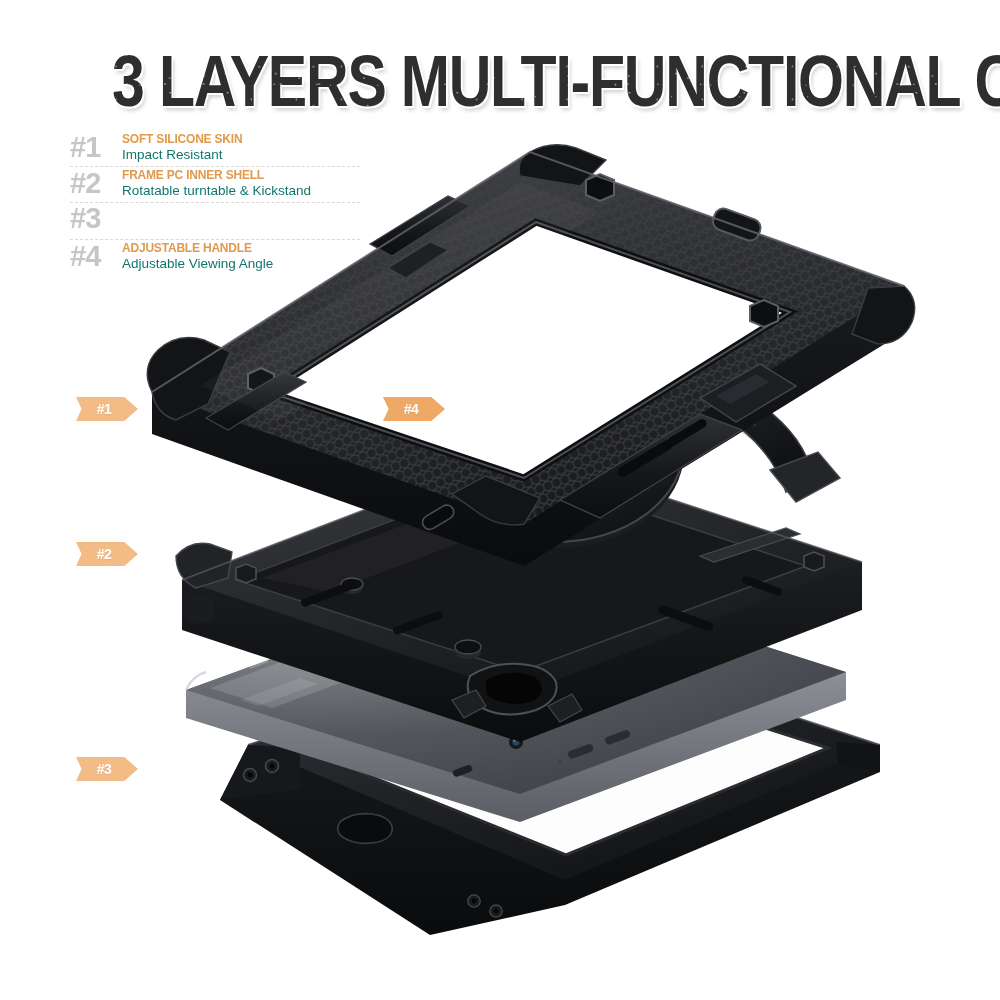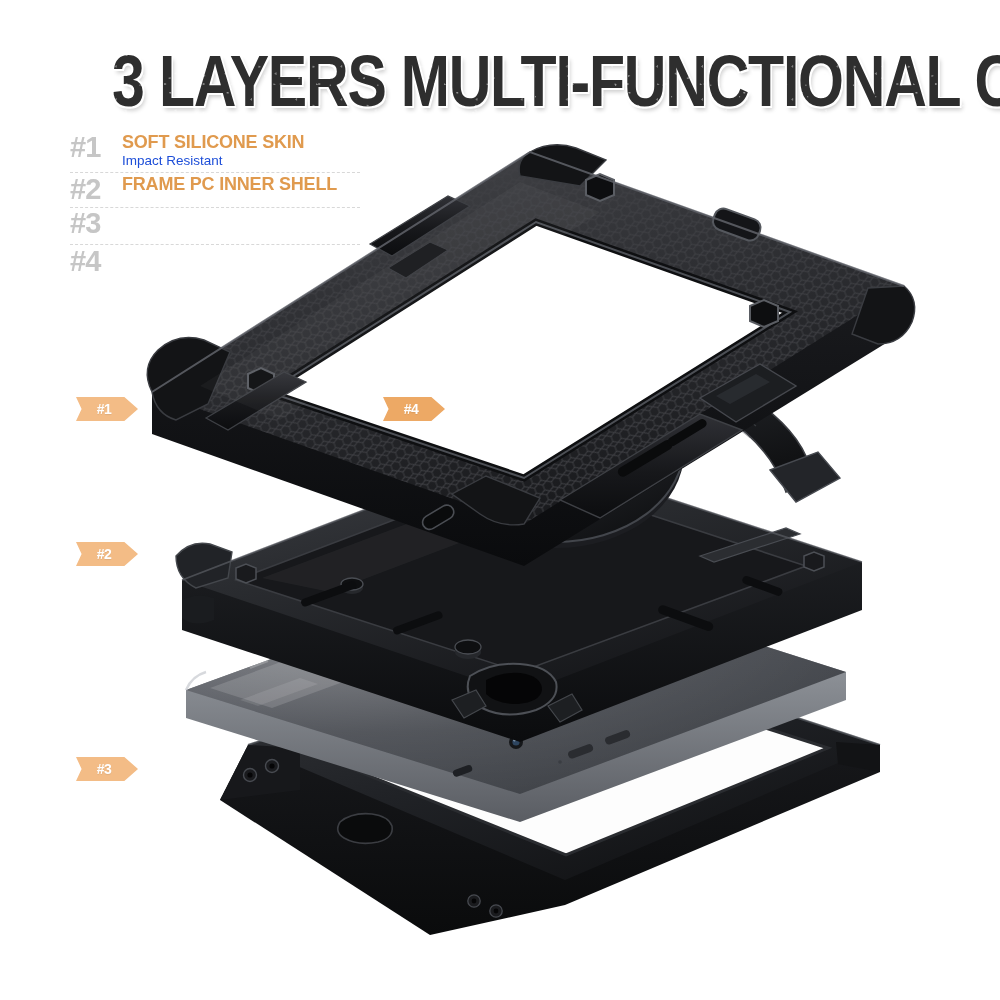"SOFT SILICONE SKIN" .feature-title { font-size: 18px -> 12px }
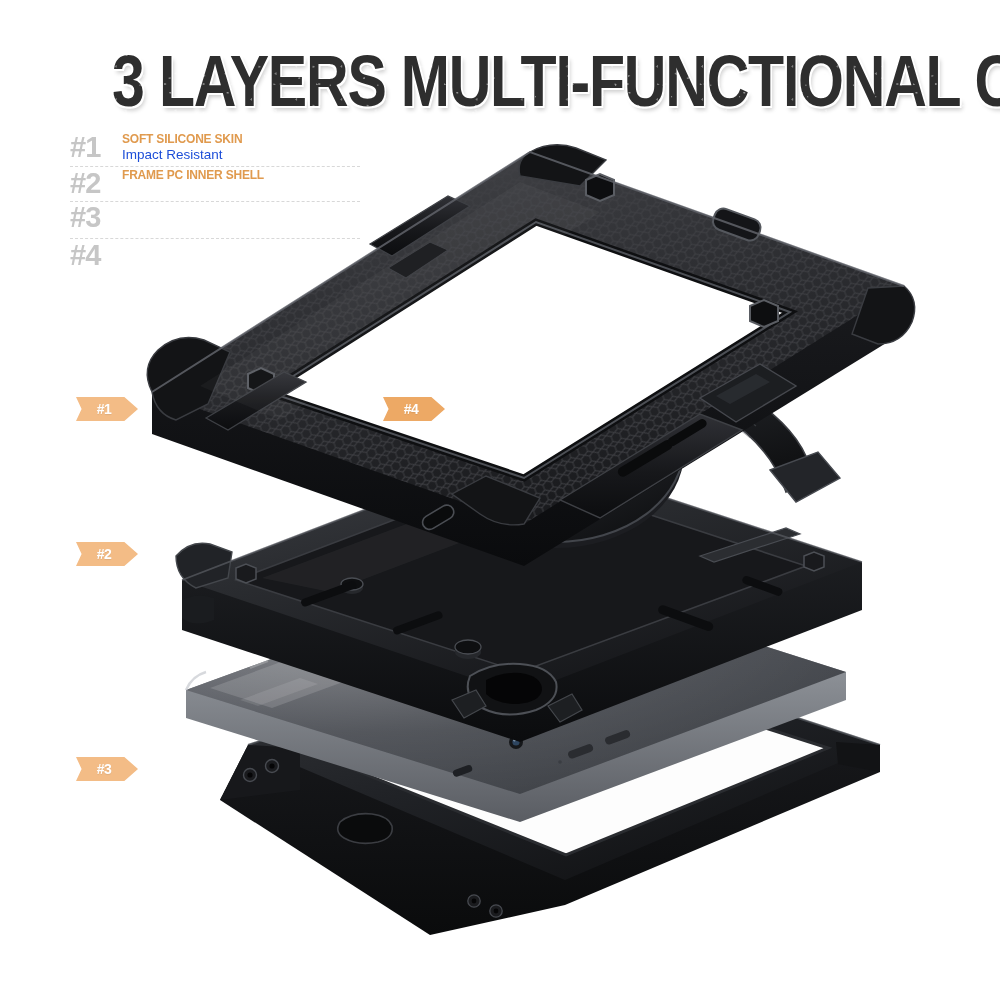"Impact Resistant" .feature-sub { color: #1d4ed8 -> #0f766e }
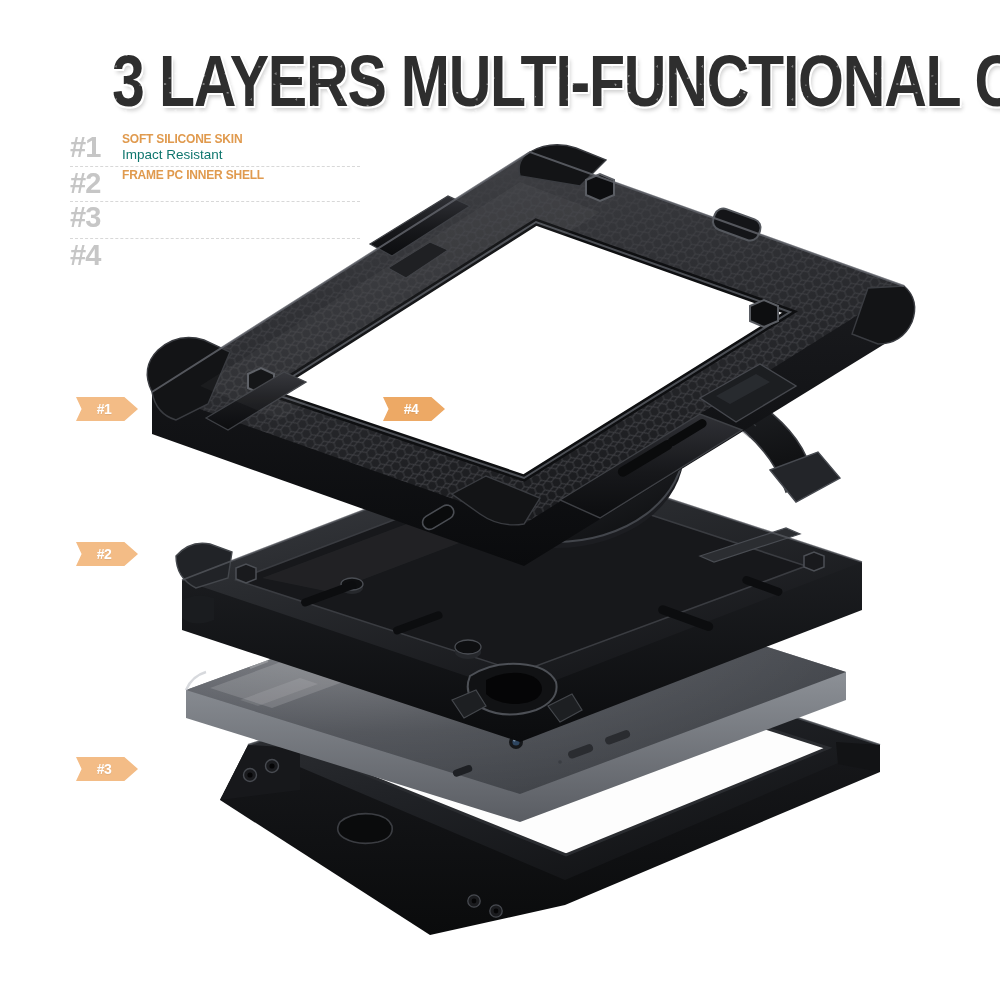"Rotatable turntable & Kickstand" div.feature-sub { html: none -> <div>Rotatable turntable &amp; Kickstand</div> }
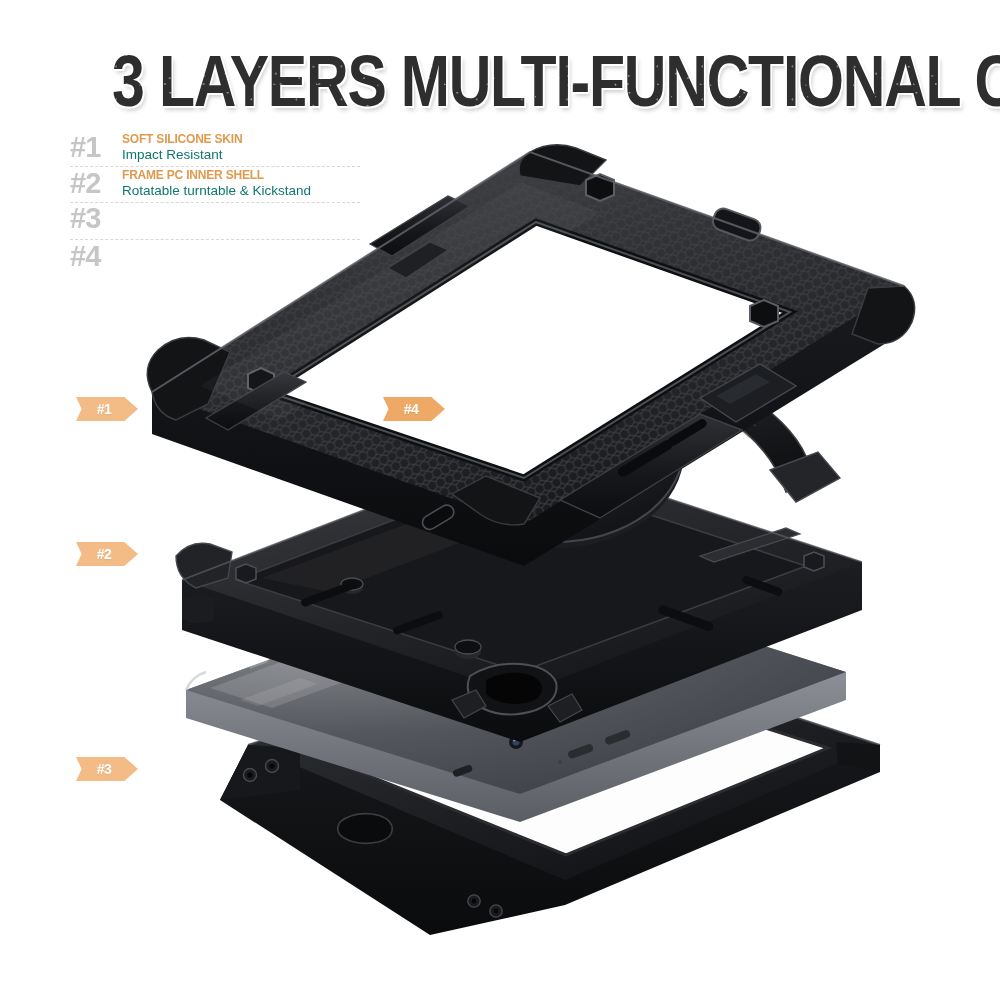"ADJUSTABLE HANDLE" div.feature-text { html: none -> <div> <div>ADJUSTABLE HANDLE</div> <div>Adjustable Viewing Angle</div> </div> }
